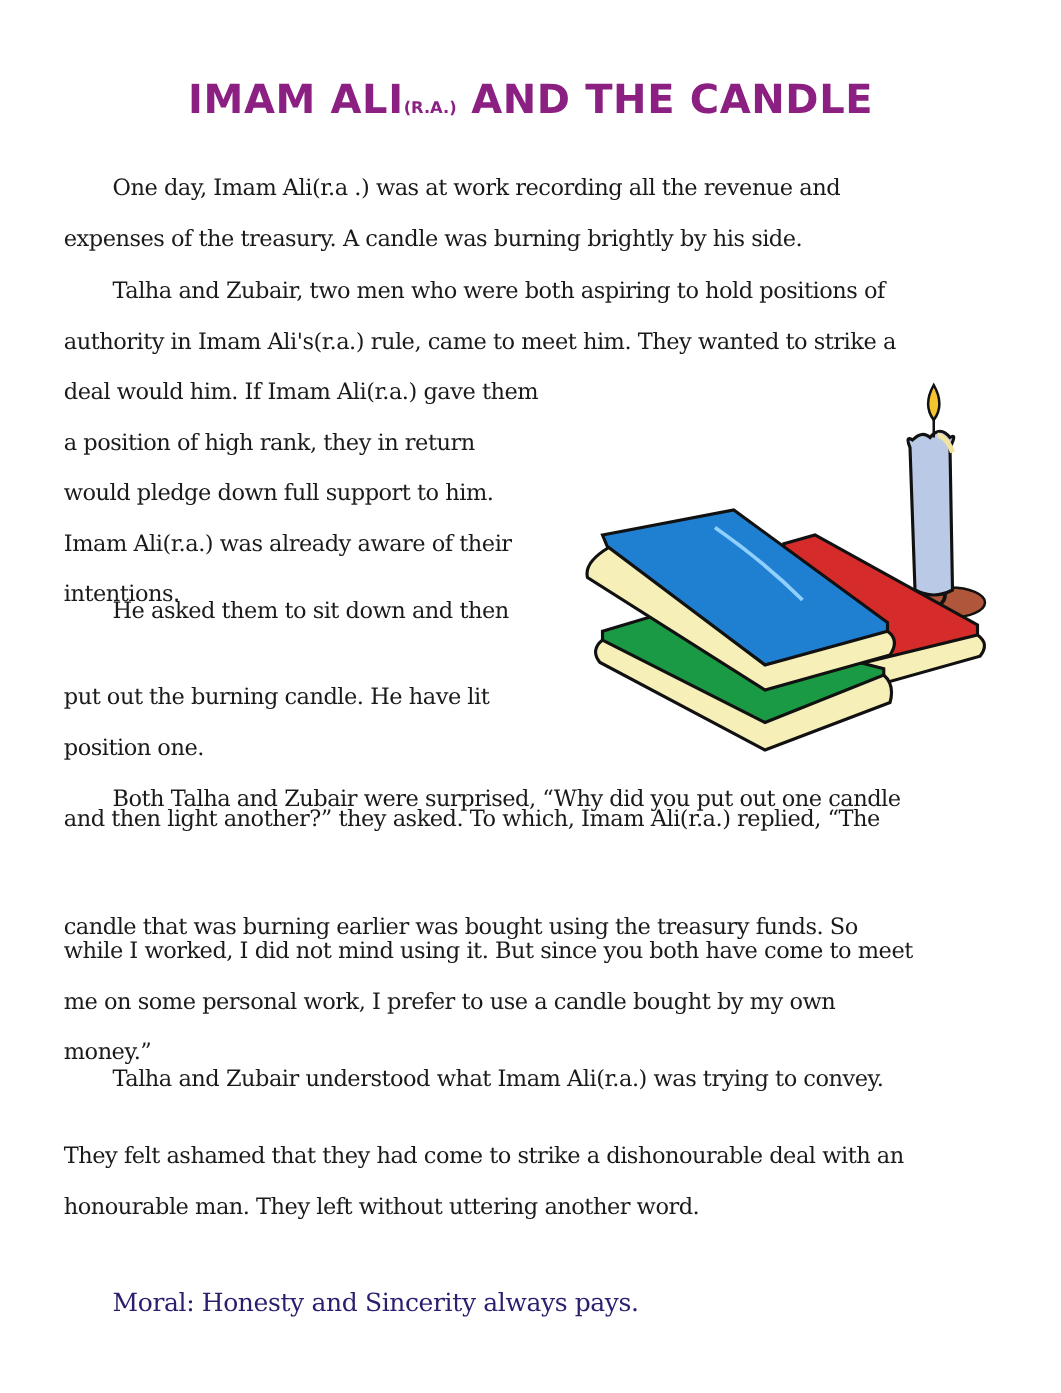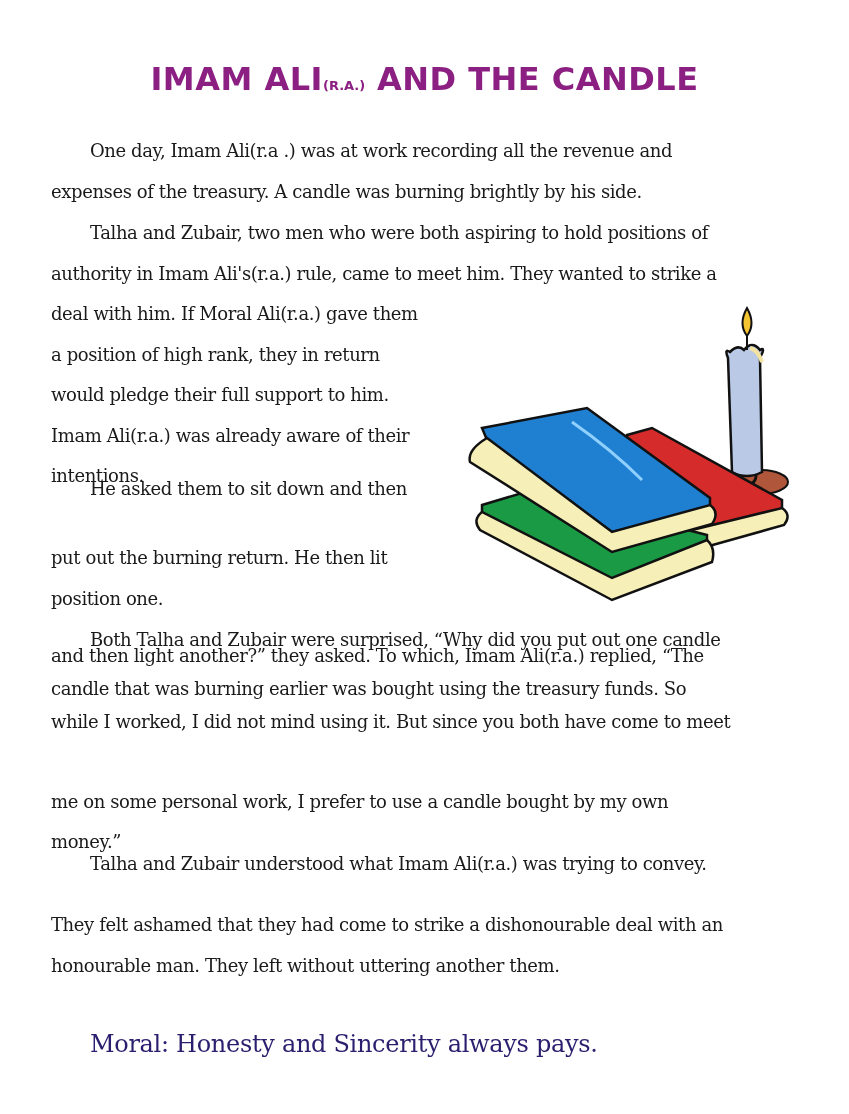"deal with him. If Moral" div.line { text: with him. If Moral -> would him. If Imam }
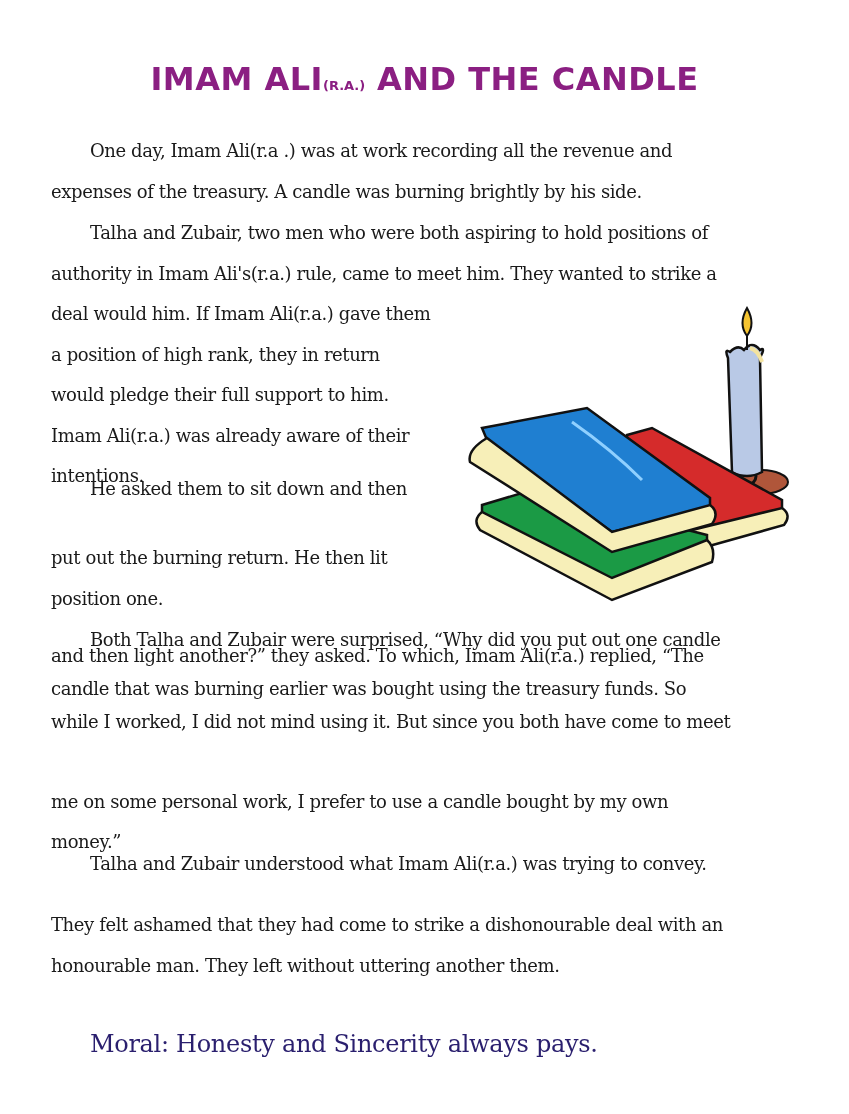"would pledge their full support" div.line { text: their -> down }
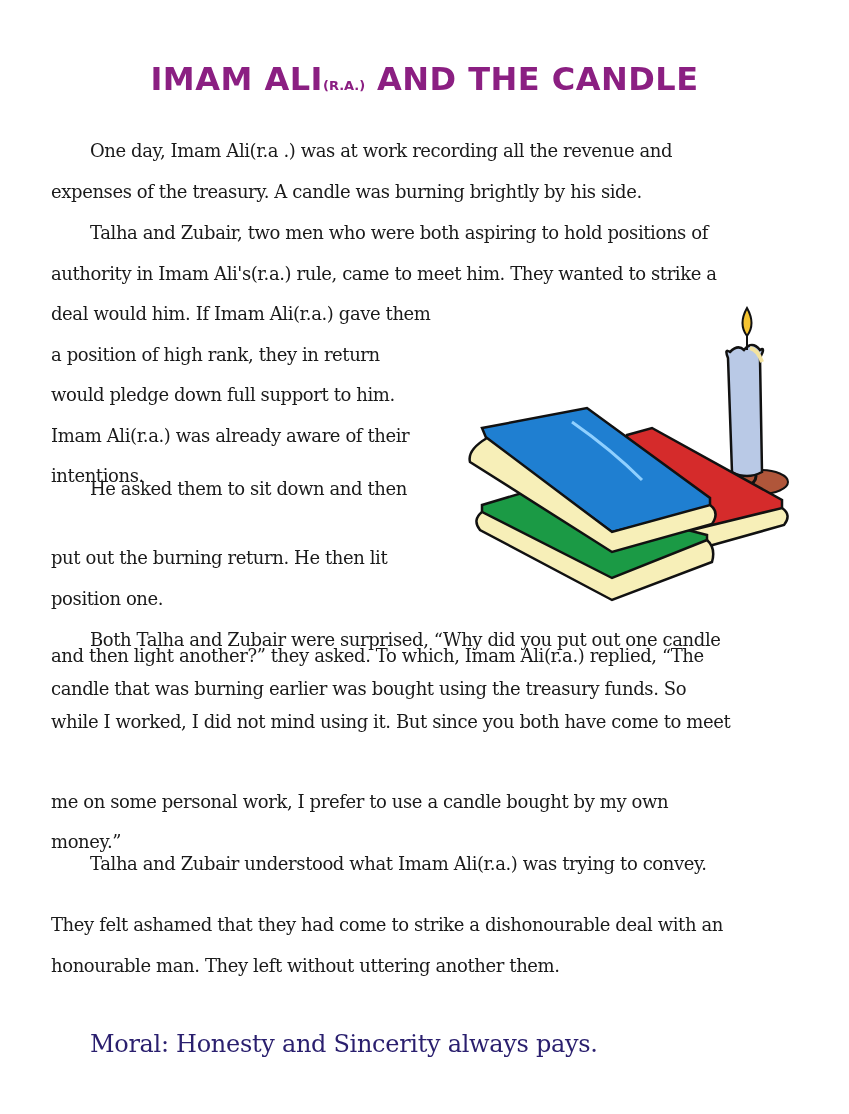"put out the burning return." div.line { text: return. He then -> candle. He have }
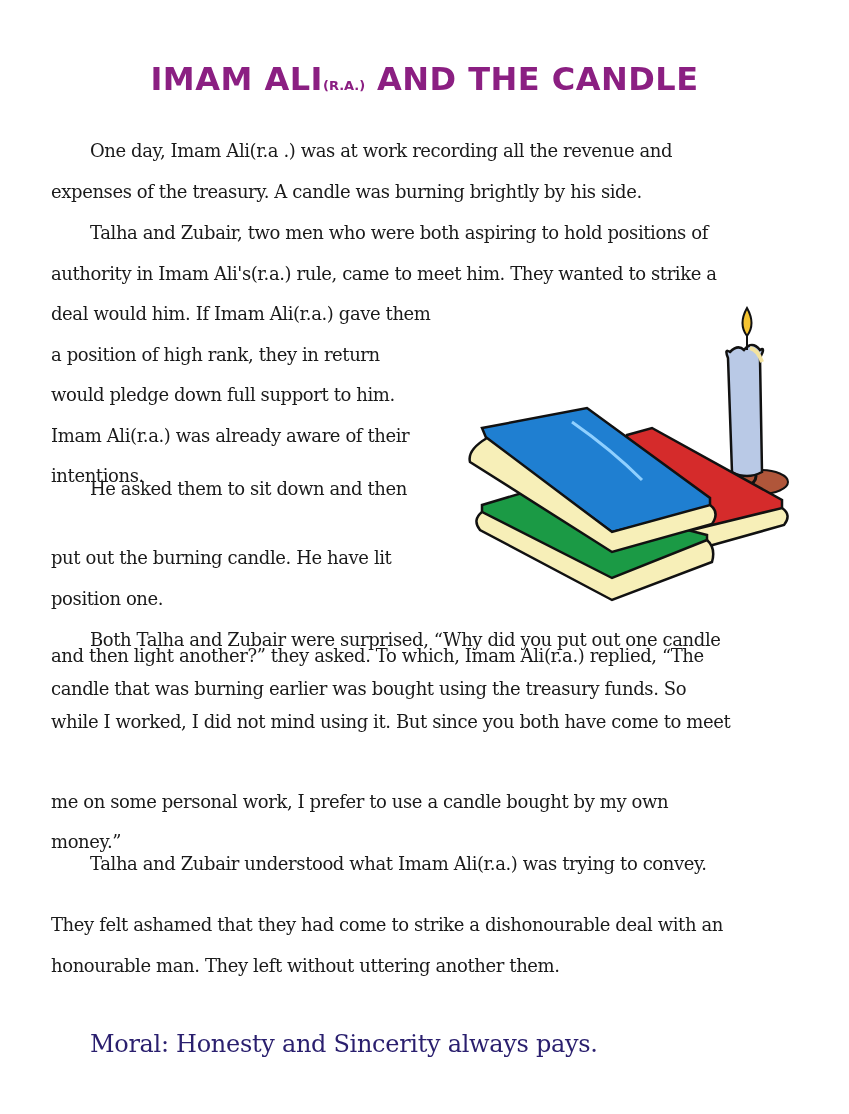"candle that was burning earlier" div.line { top: 677px -> 730px }
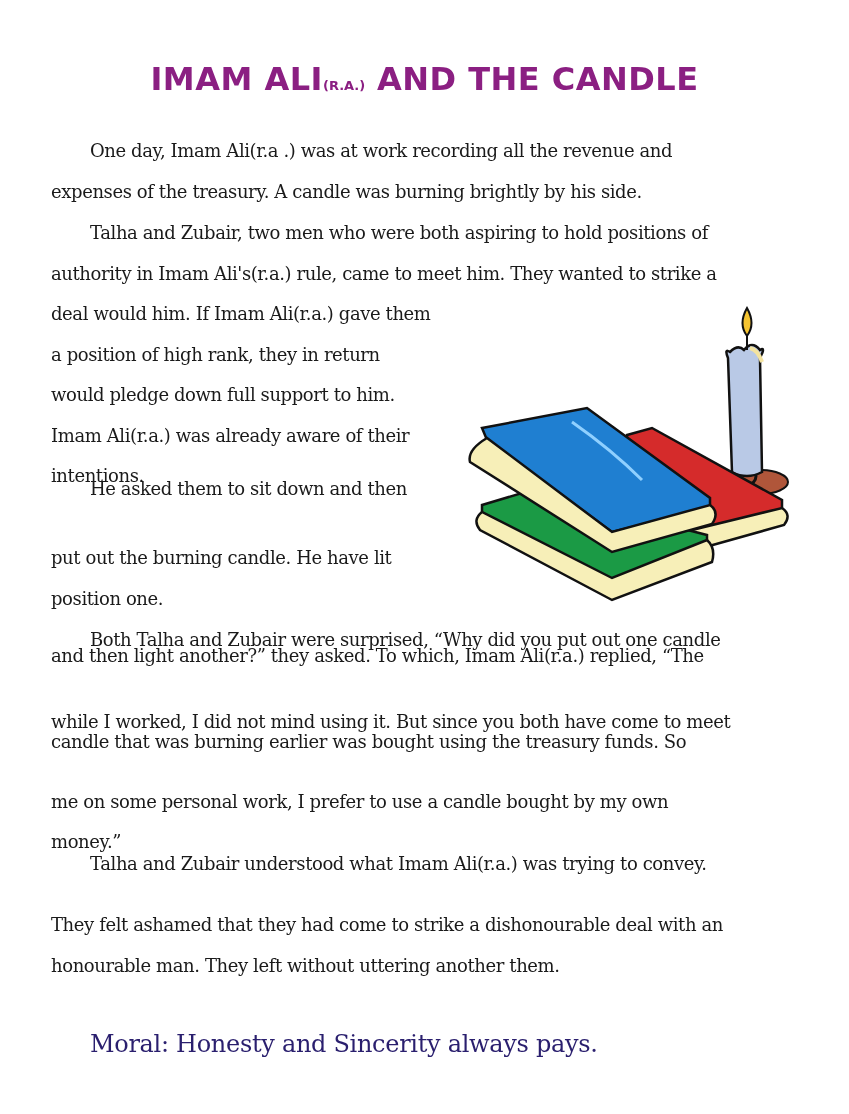"while I worked, I did" div.line { top: 710px -> 749px }
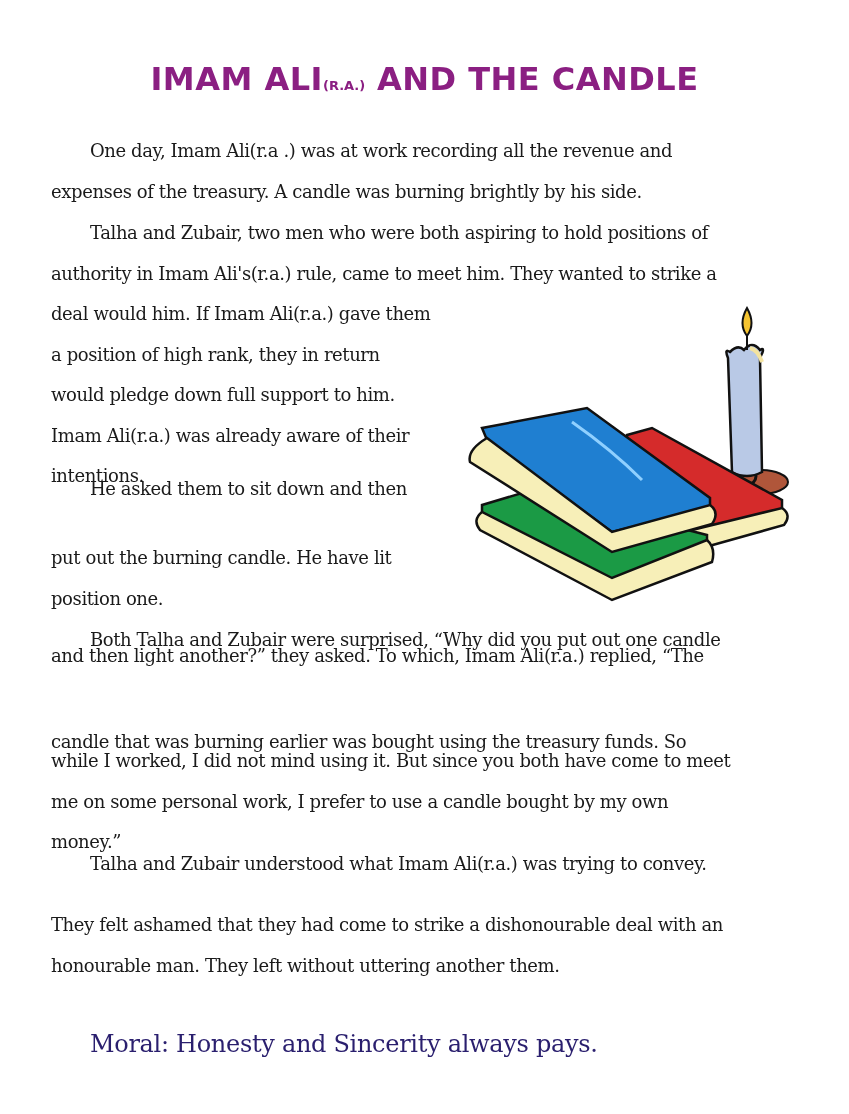"honourable man. They left without" div.line { text: them -> word }
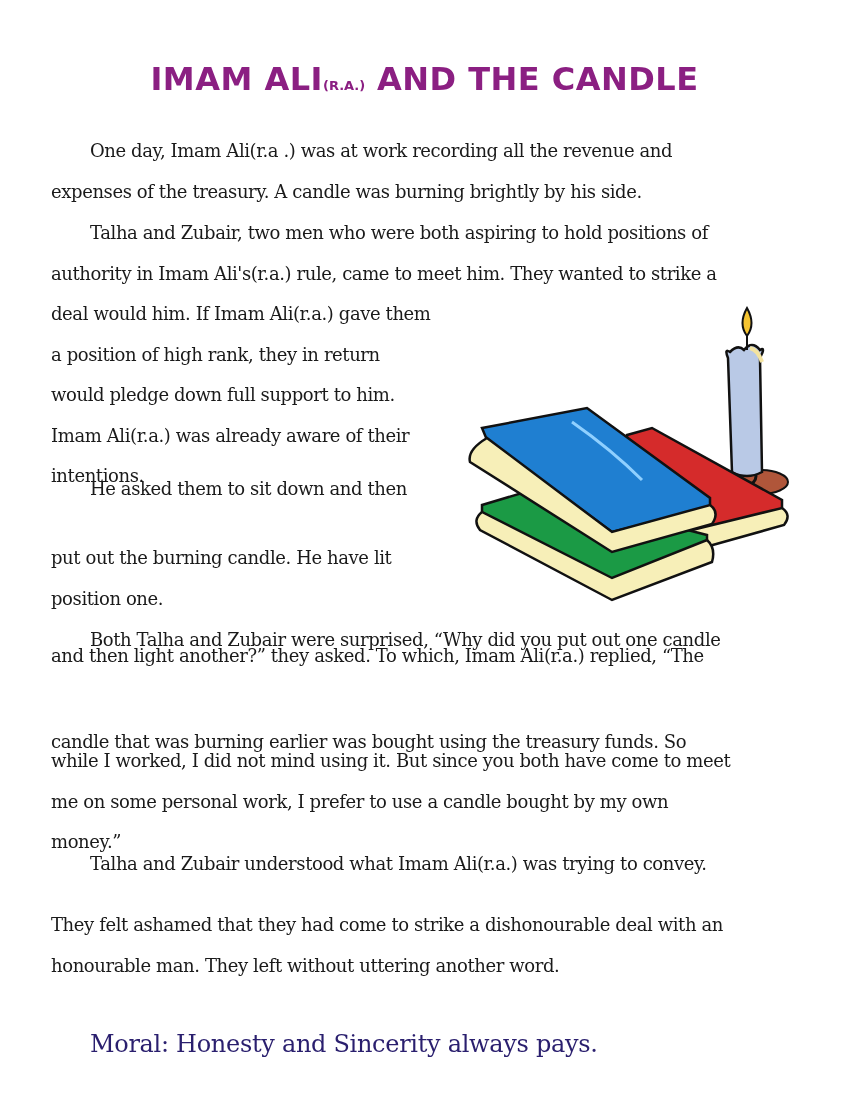"Moral: Honesty and Sincerity always" .moral { font-size: 24px -> 20px }
